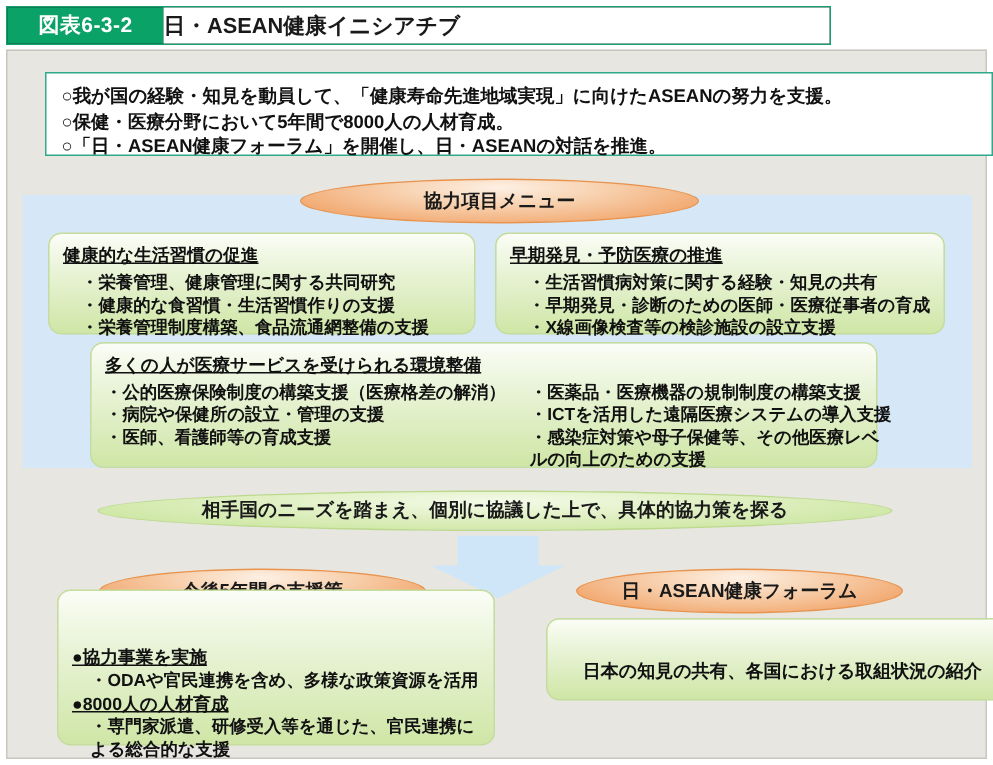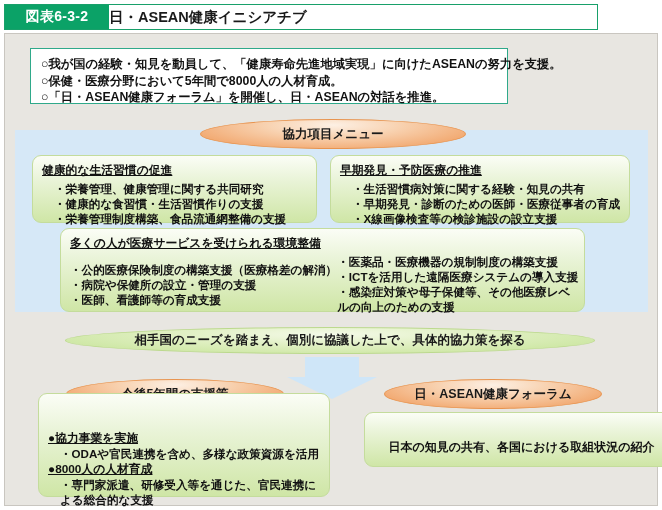"図表6-3-2" .header { width: 594px -> 550px }
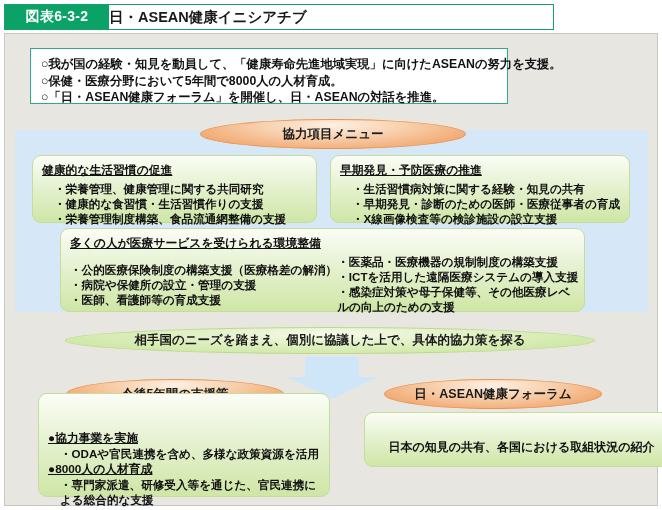"○我が国の経験・知見を動員して、「健康寿命先進地域実現」に向けたASEANの努力" .summary { width: 478px -> 632px }
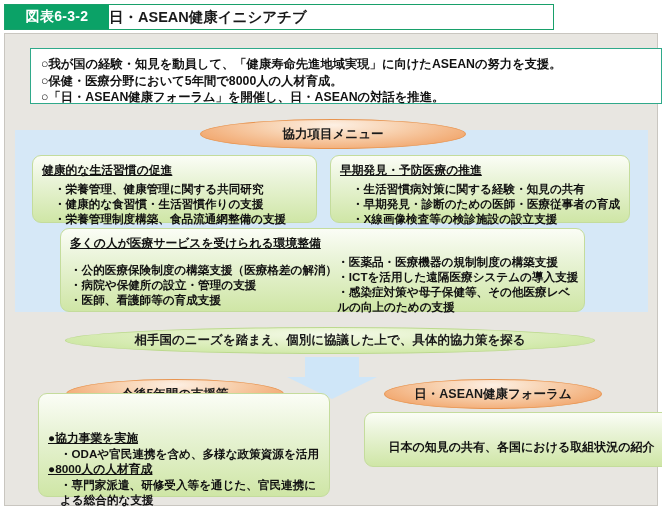"・公的医療保険制度の構築支援（医療格差の解消）" .access-cols { align-items: center -> none; gap: 0px -> 16px }
